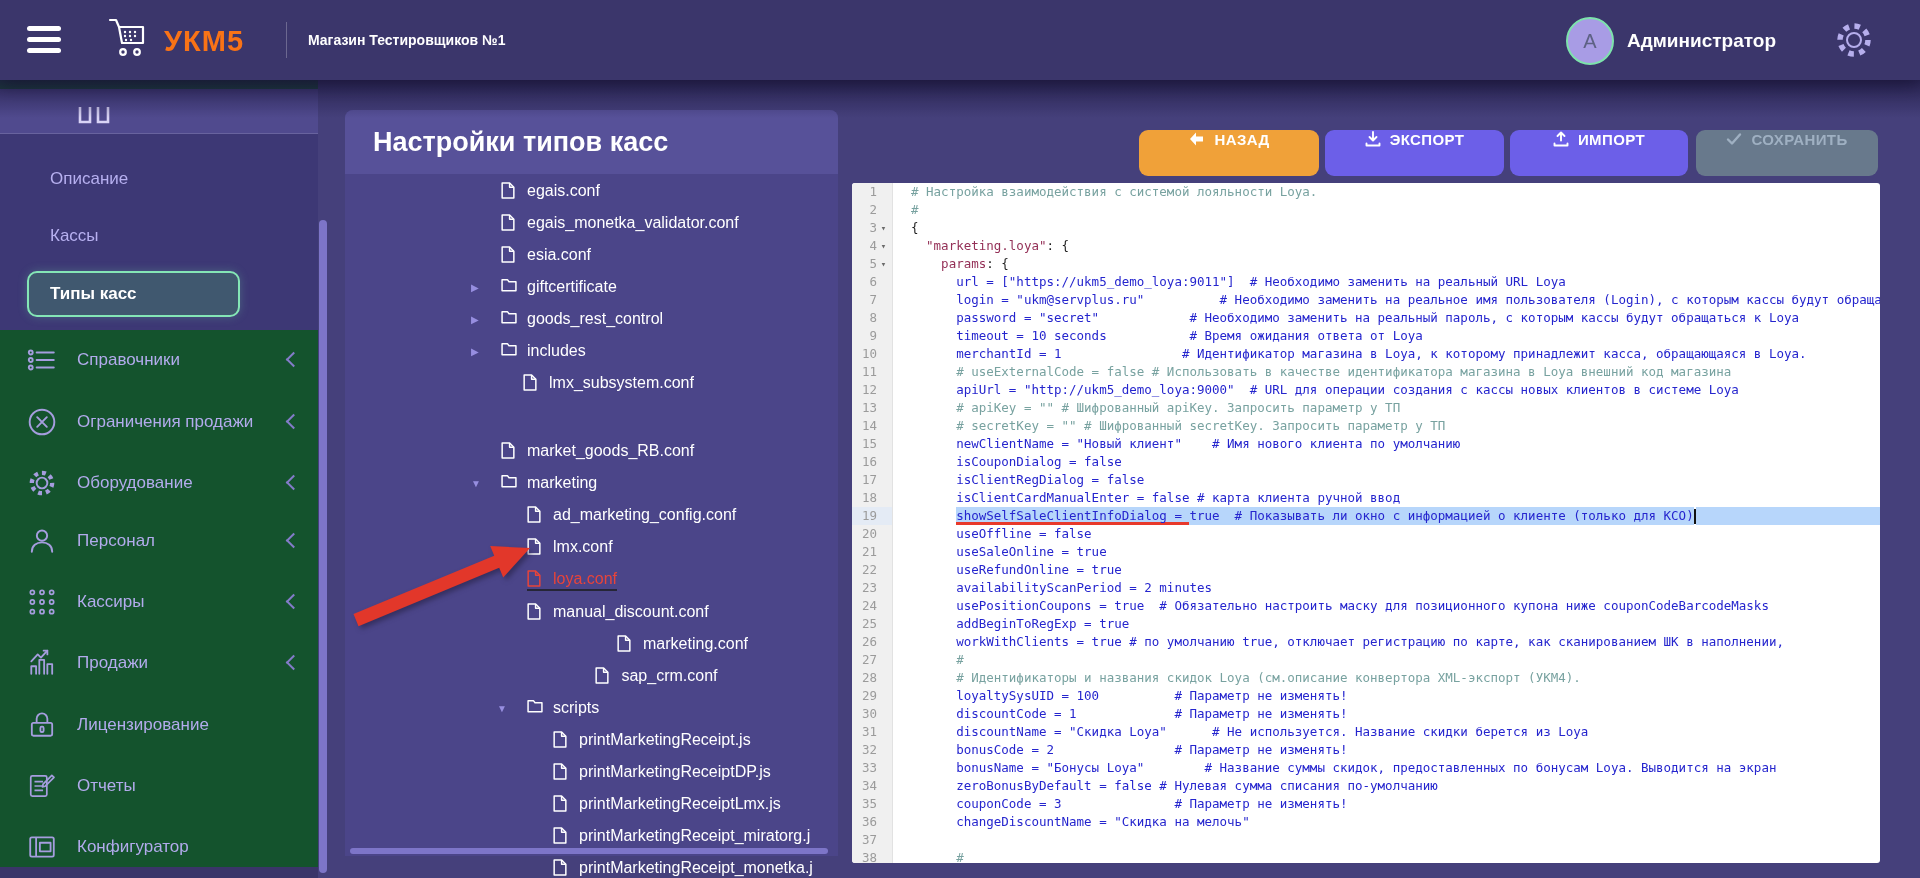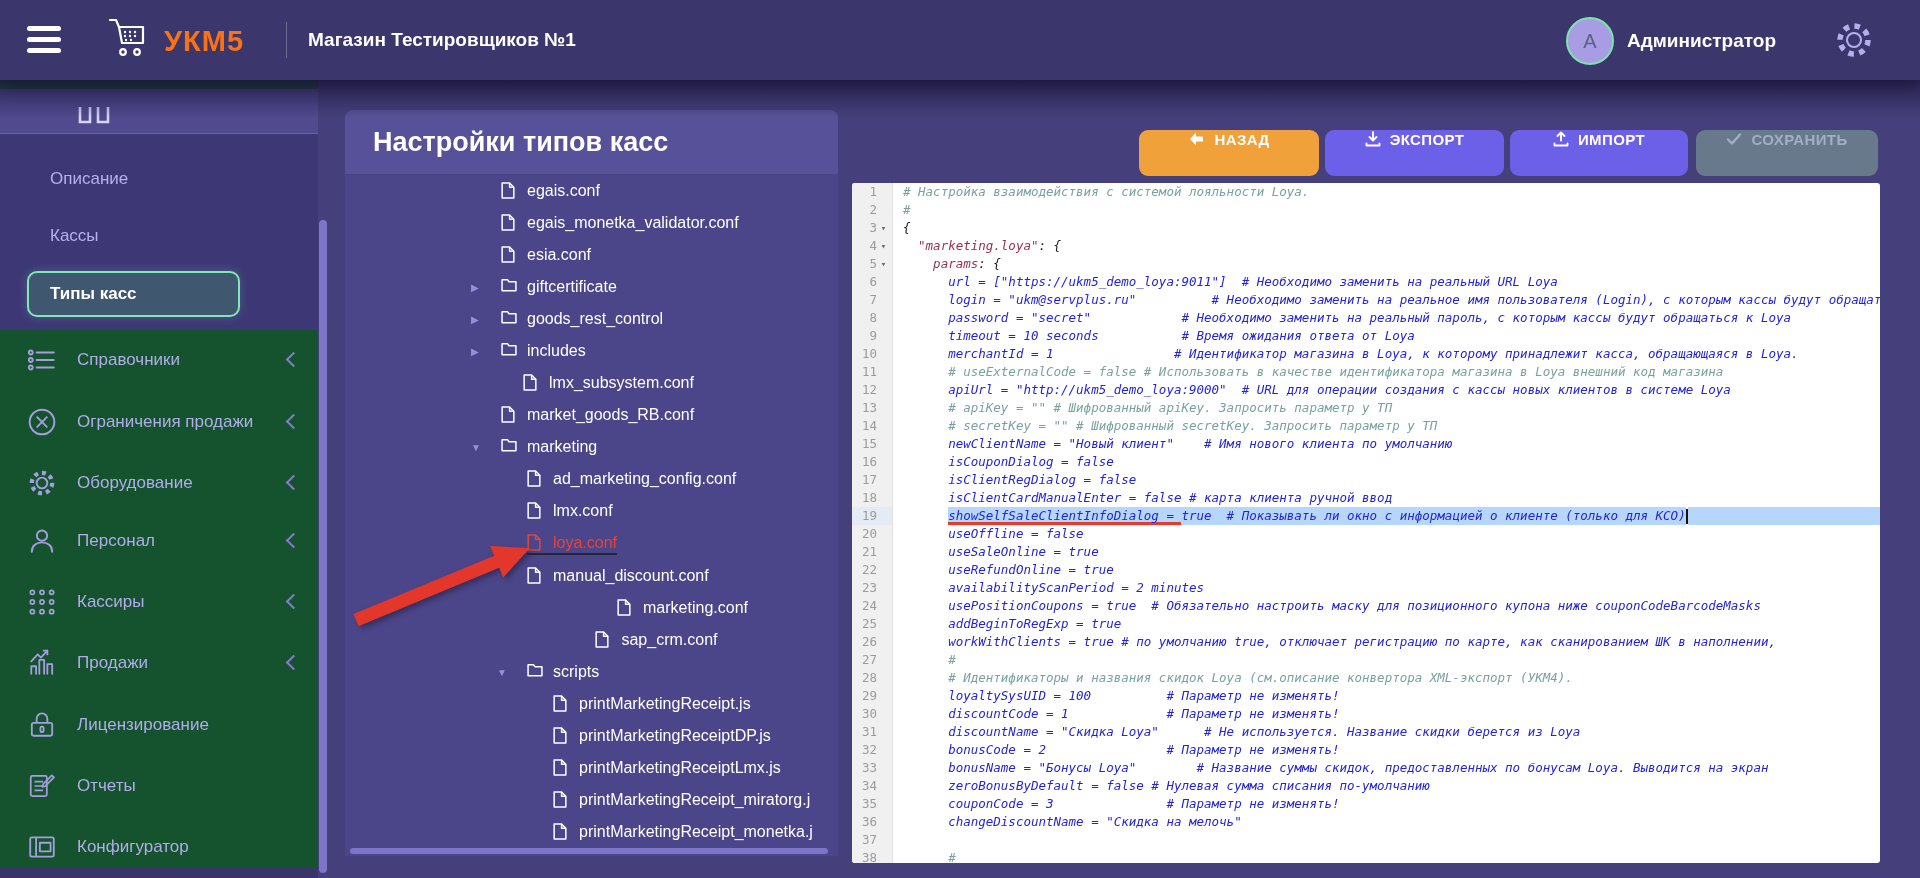"Магазин Тестировщиков №1" .store-title { font-size: 19px -> 14px }
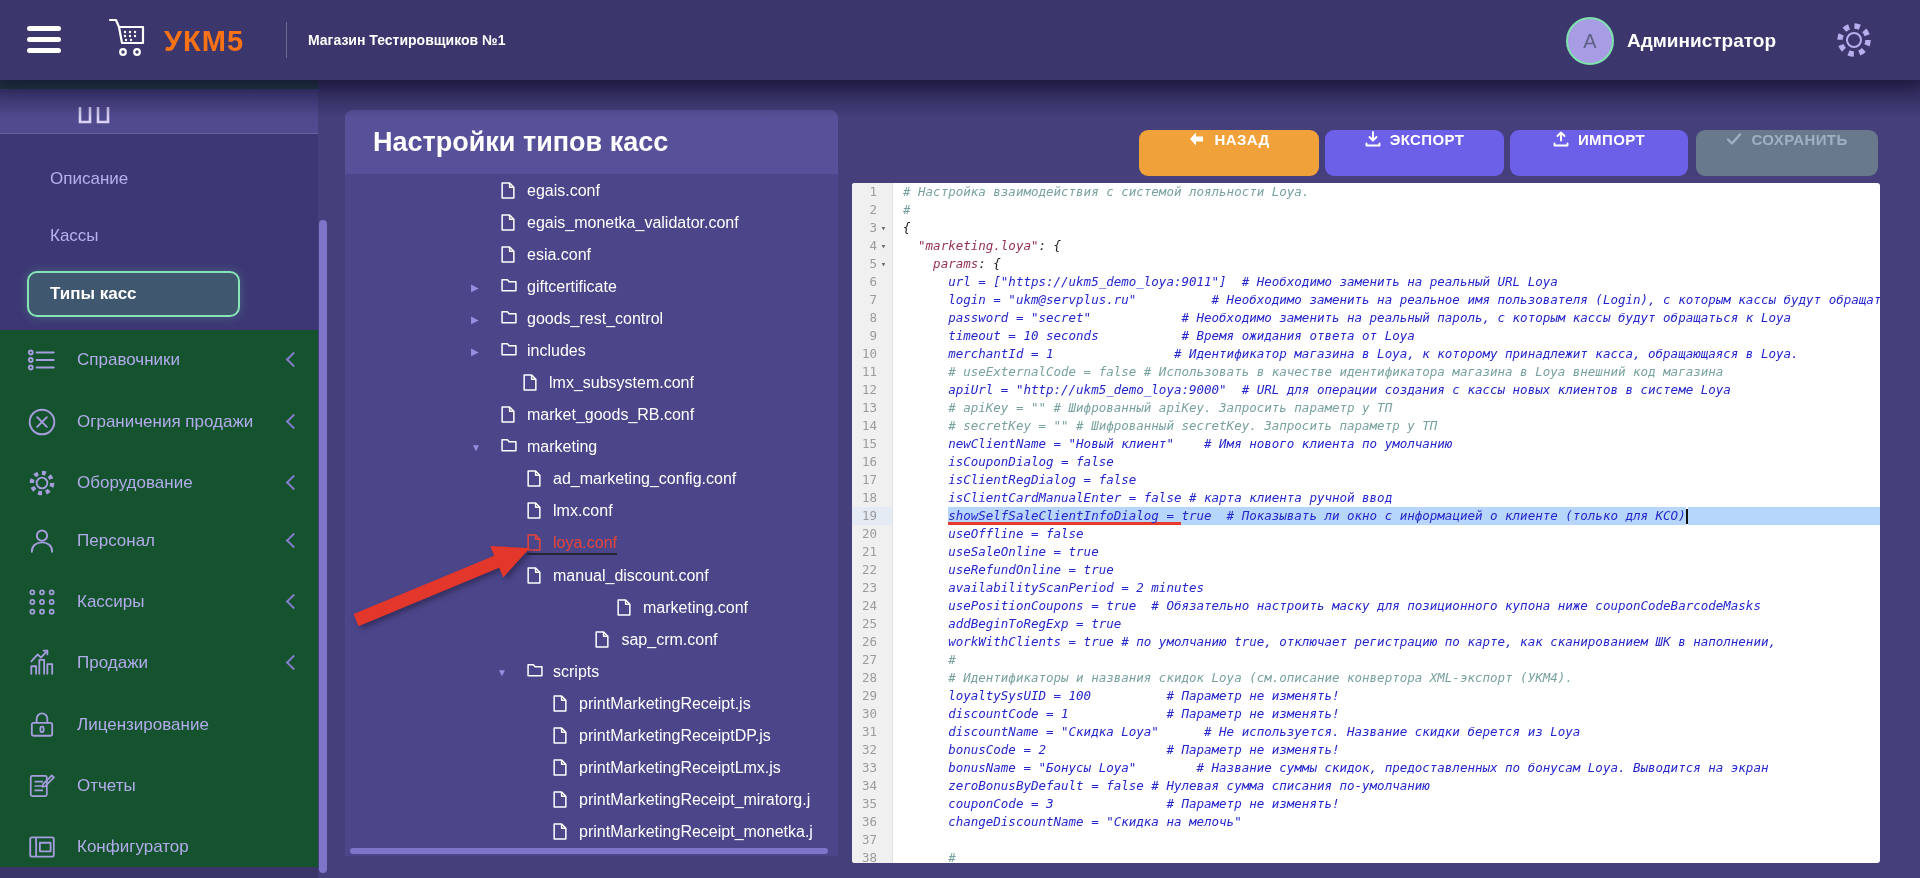"# Настройка взаимодействия с системой" .codeln { font-style: italic -> none; padding-left: 10px -> 18px }
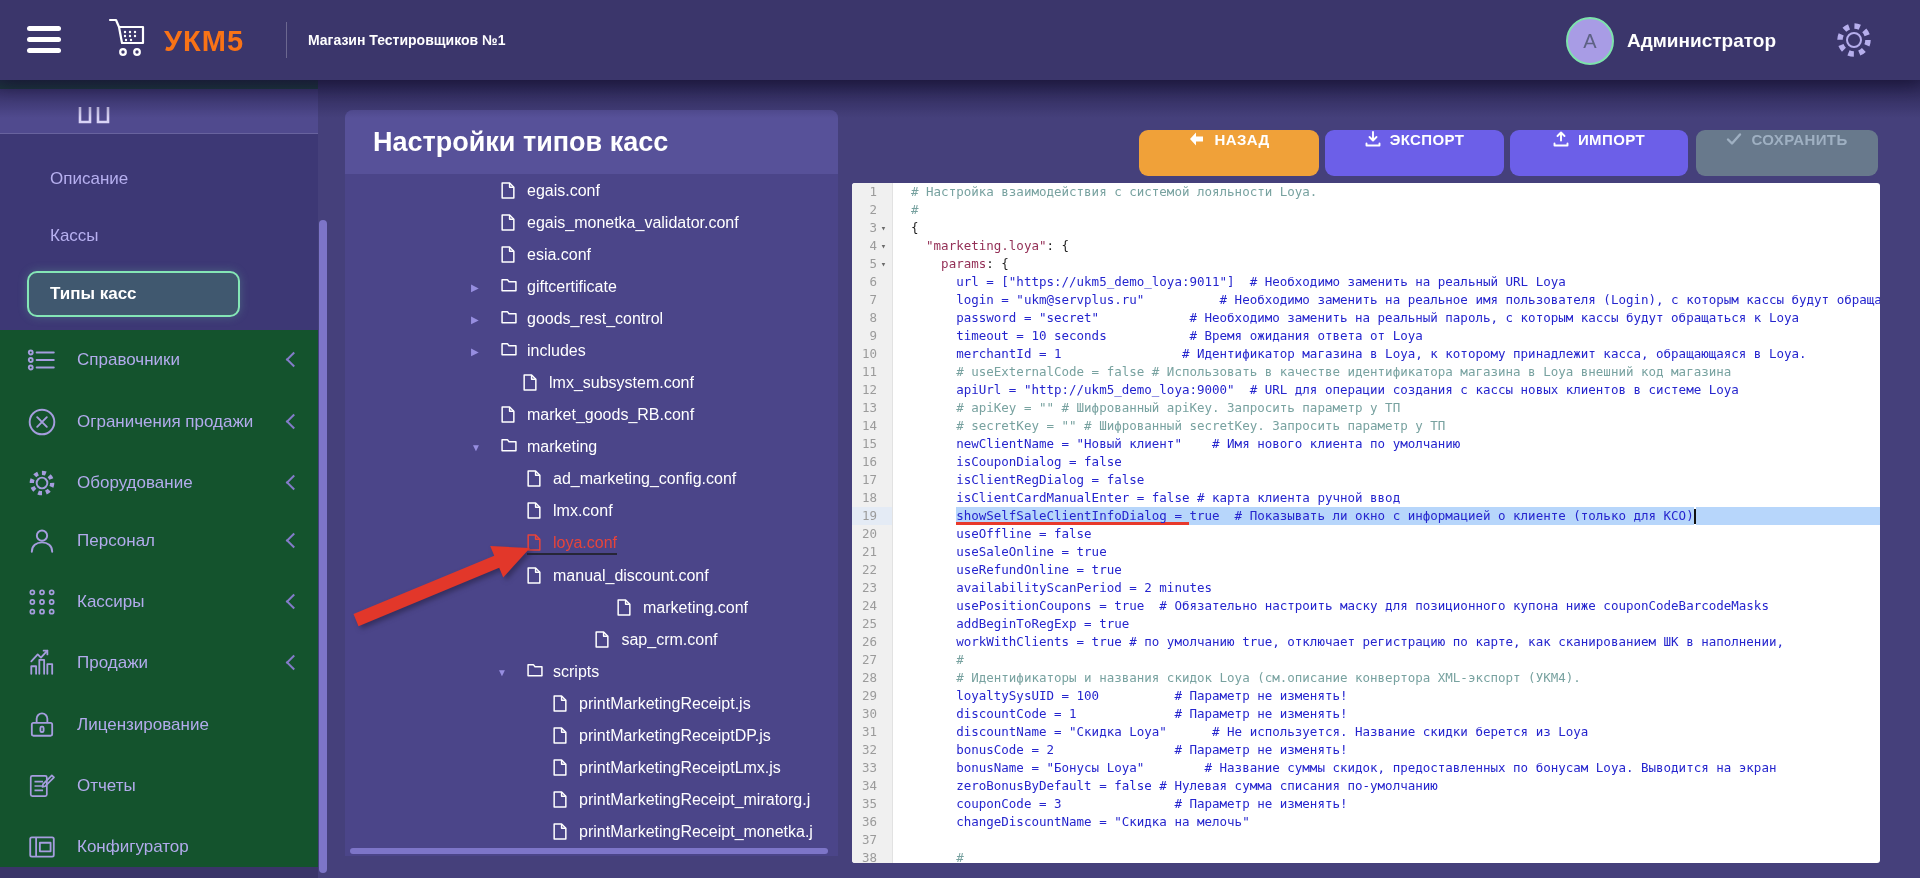"market_goods_RB.conf" div.tree-row { margin-top: none -> 36px }
